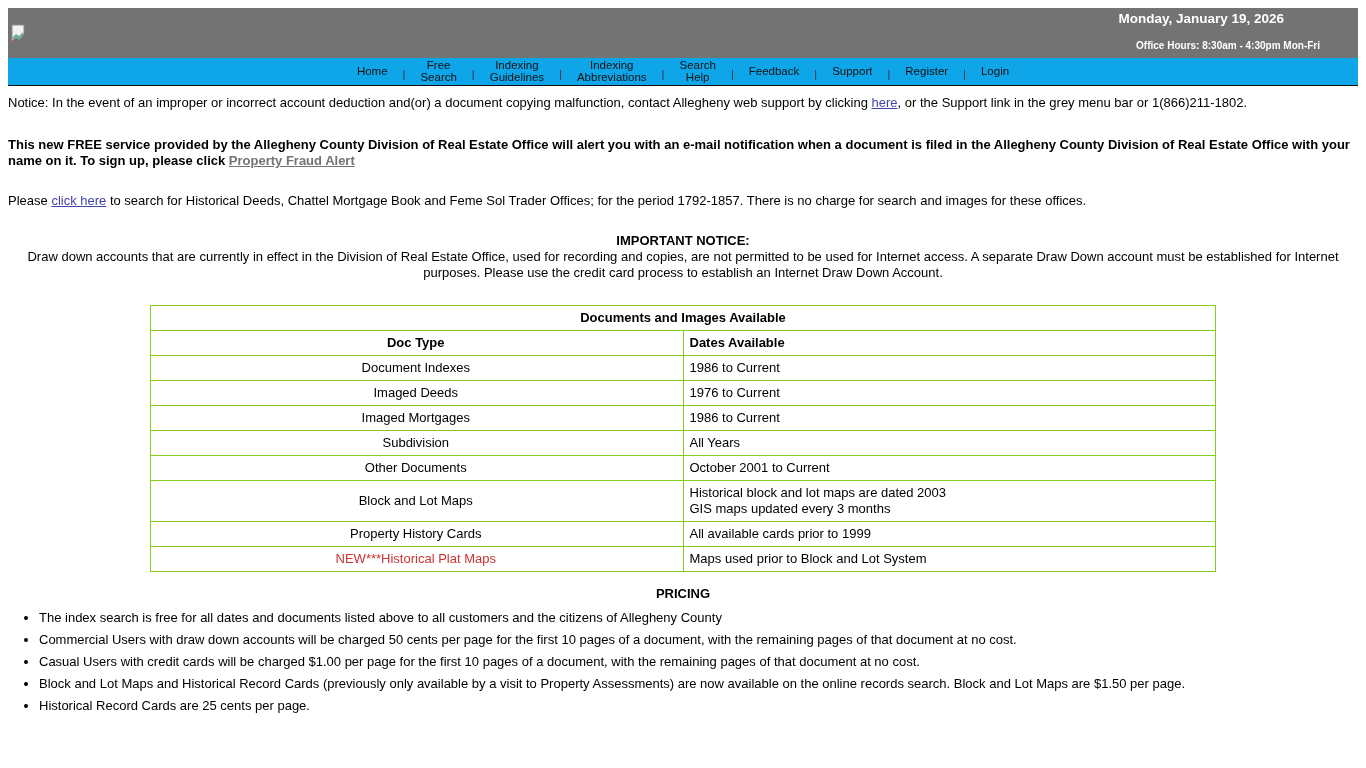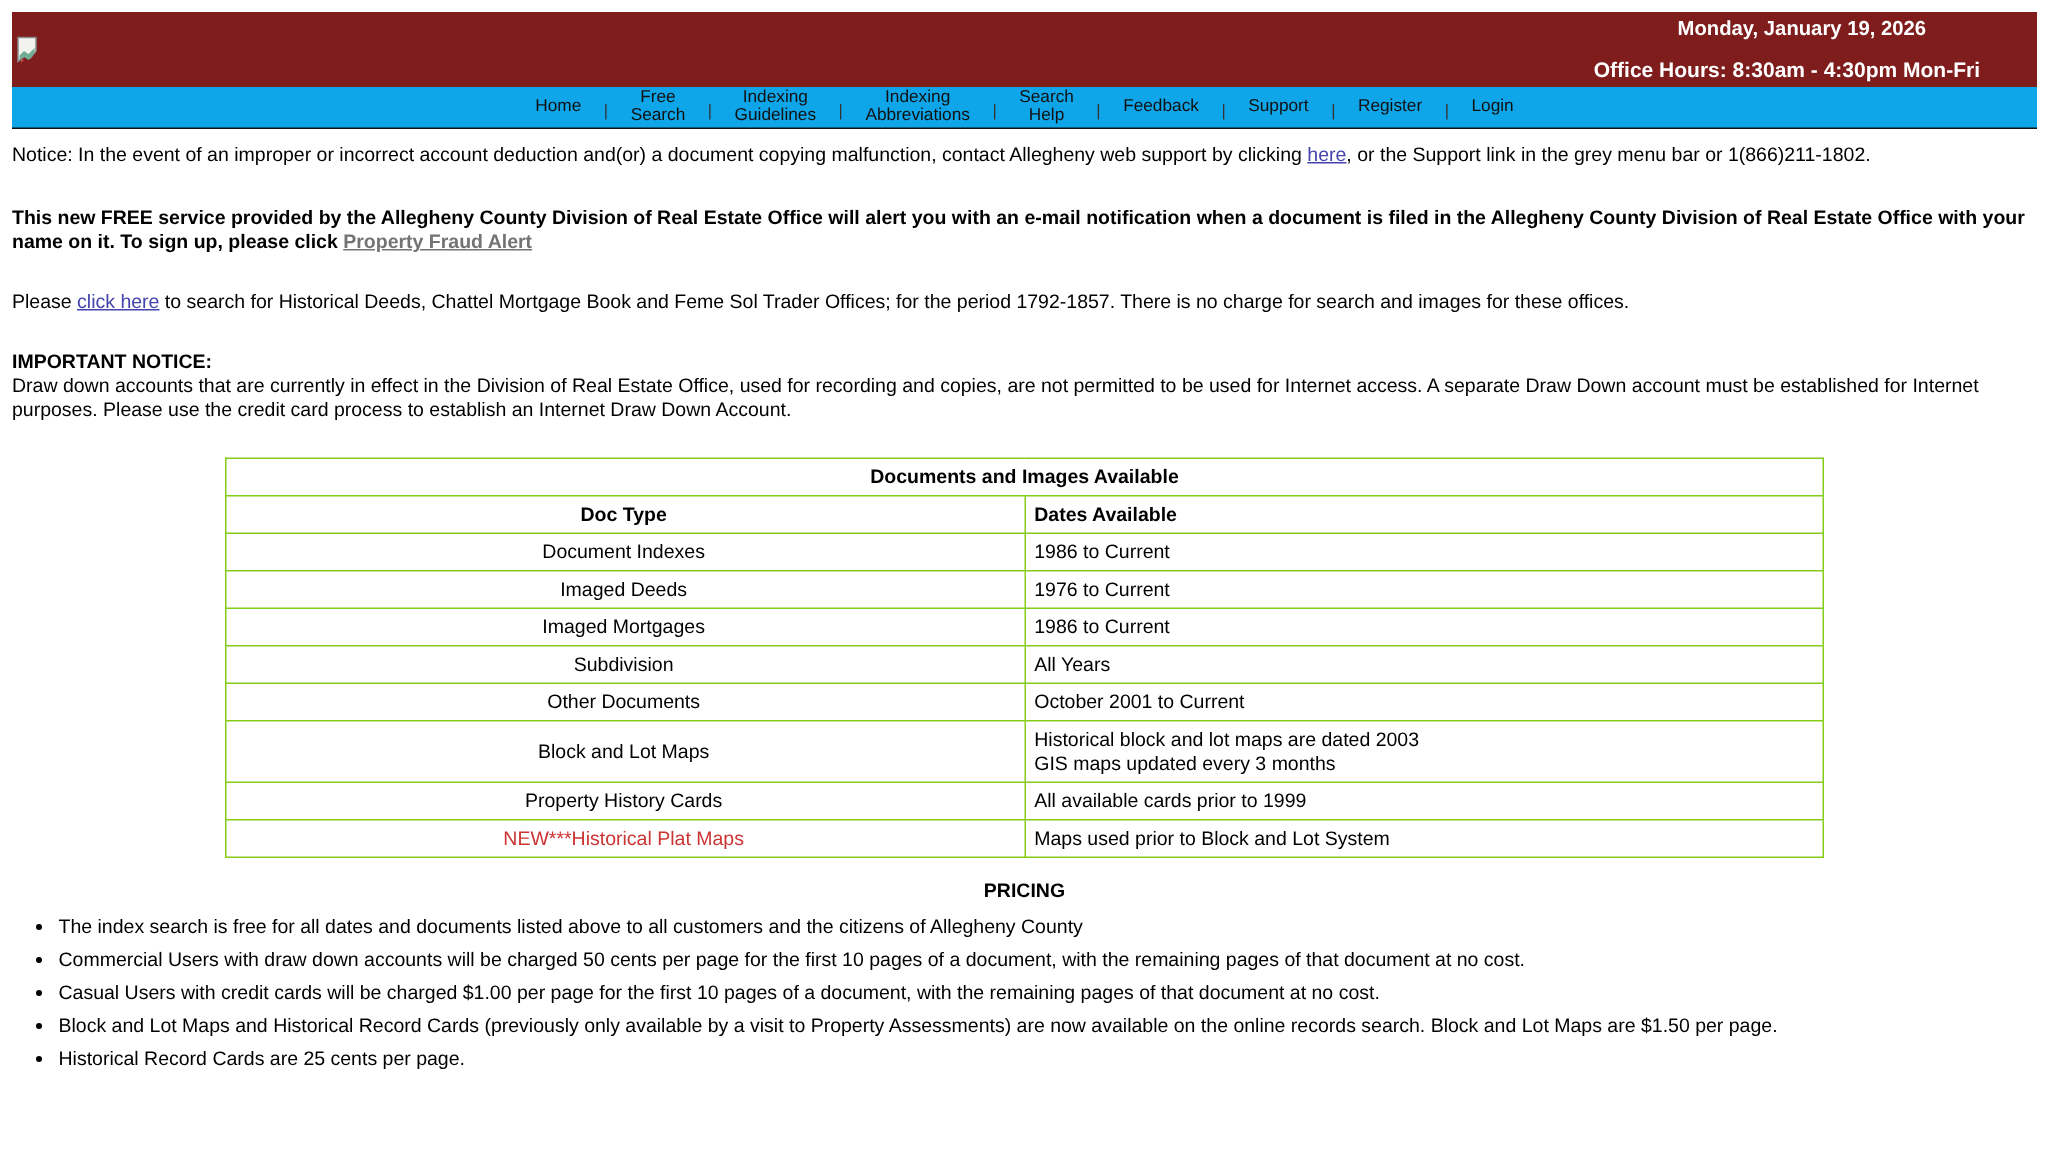"Monday, January 19, 2026" .header-bar { background: #7f1d1d -> #737373 }
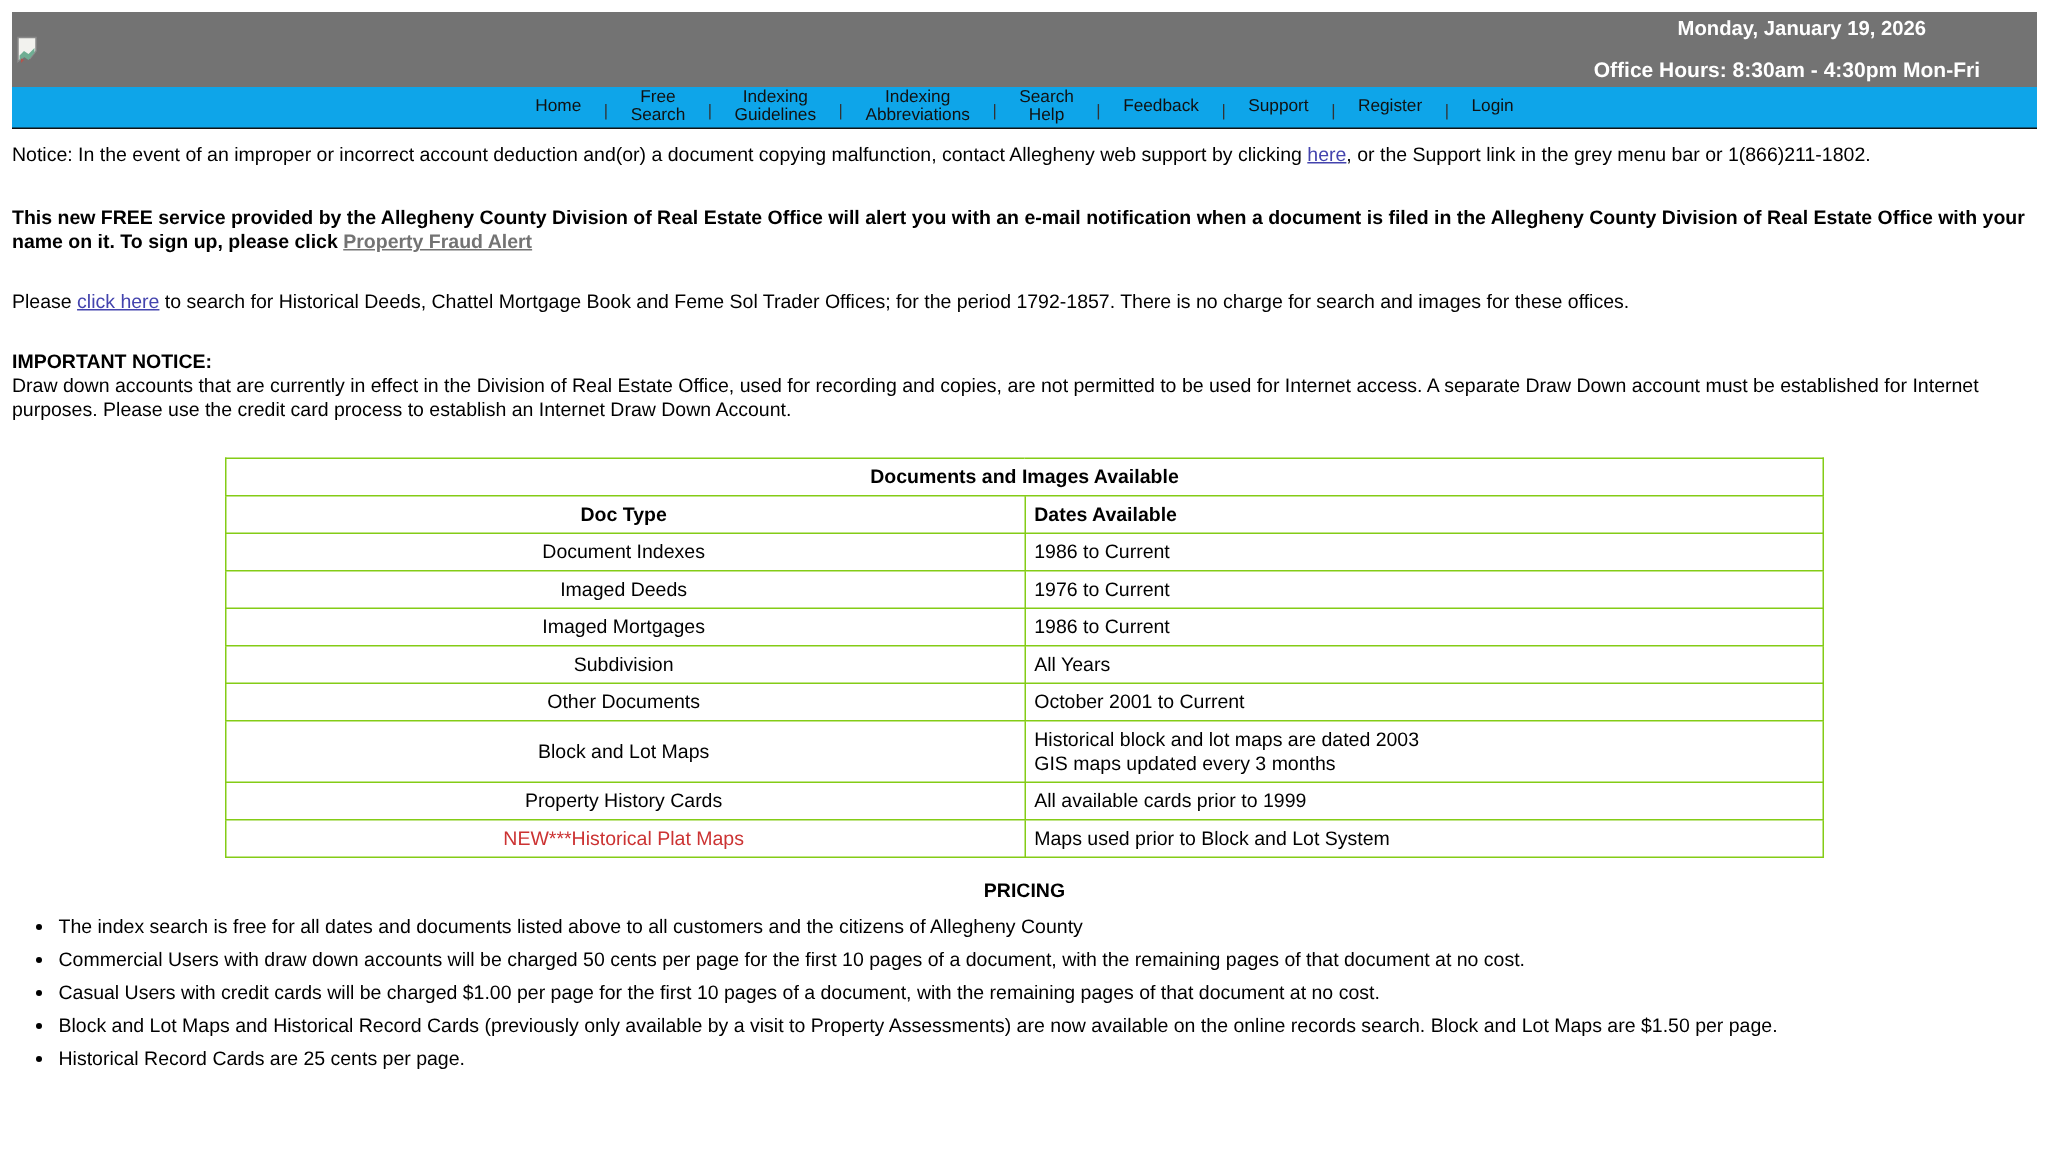"Office Hours: 8:30am - 4:30pm" .hdr-hours { font-size: 14px -> 10px }
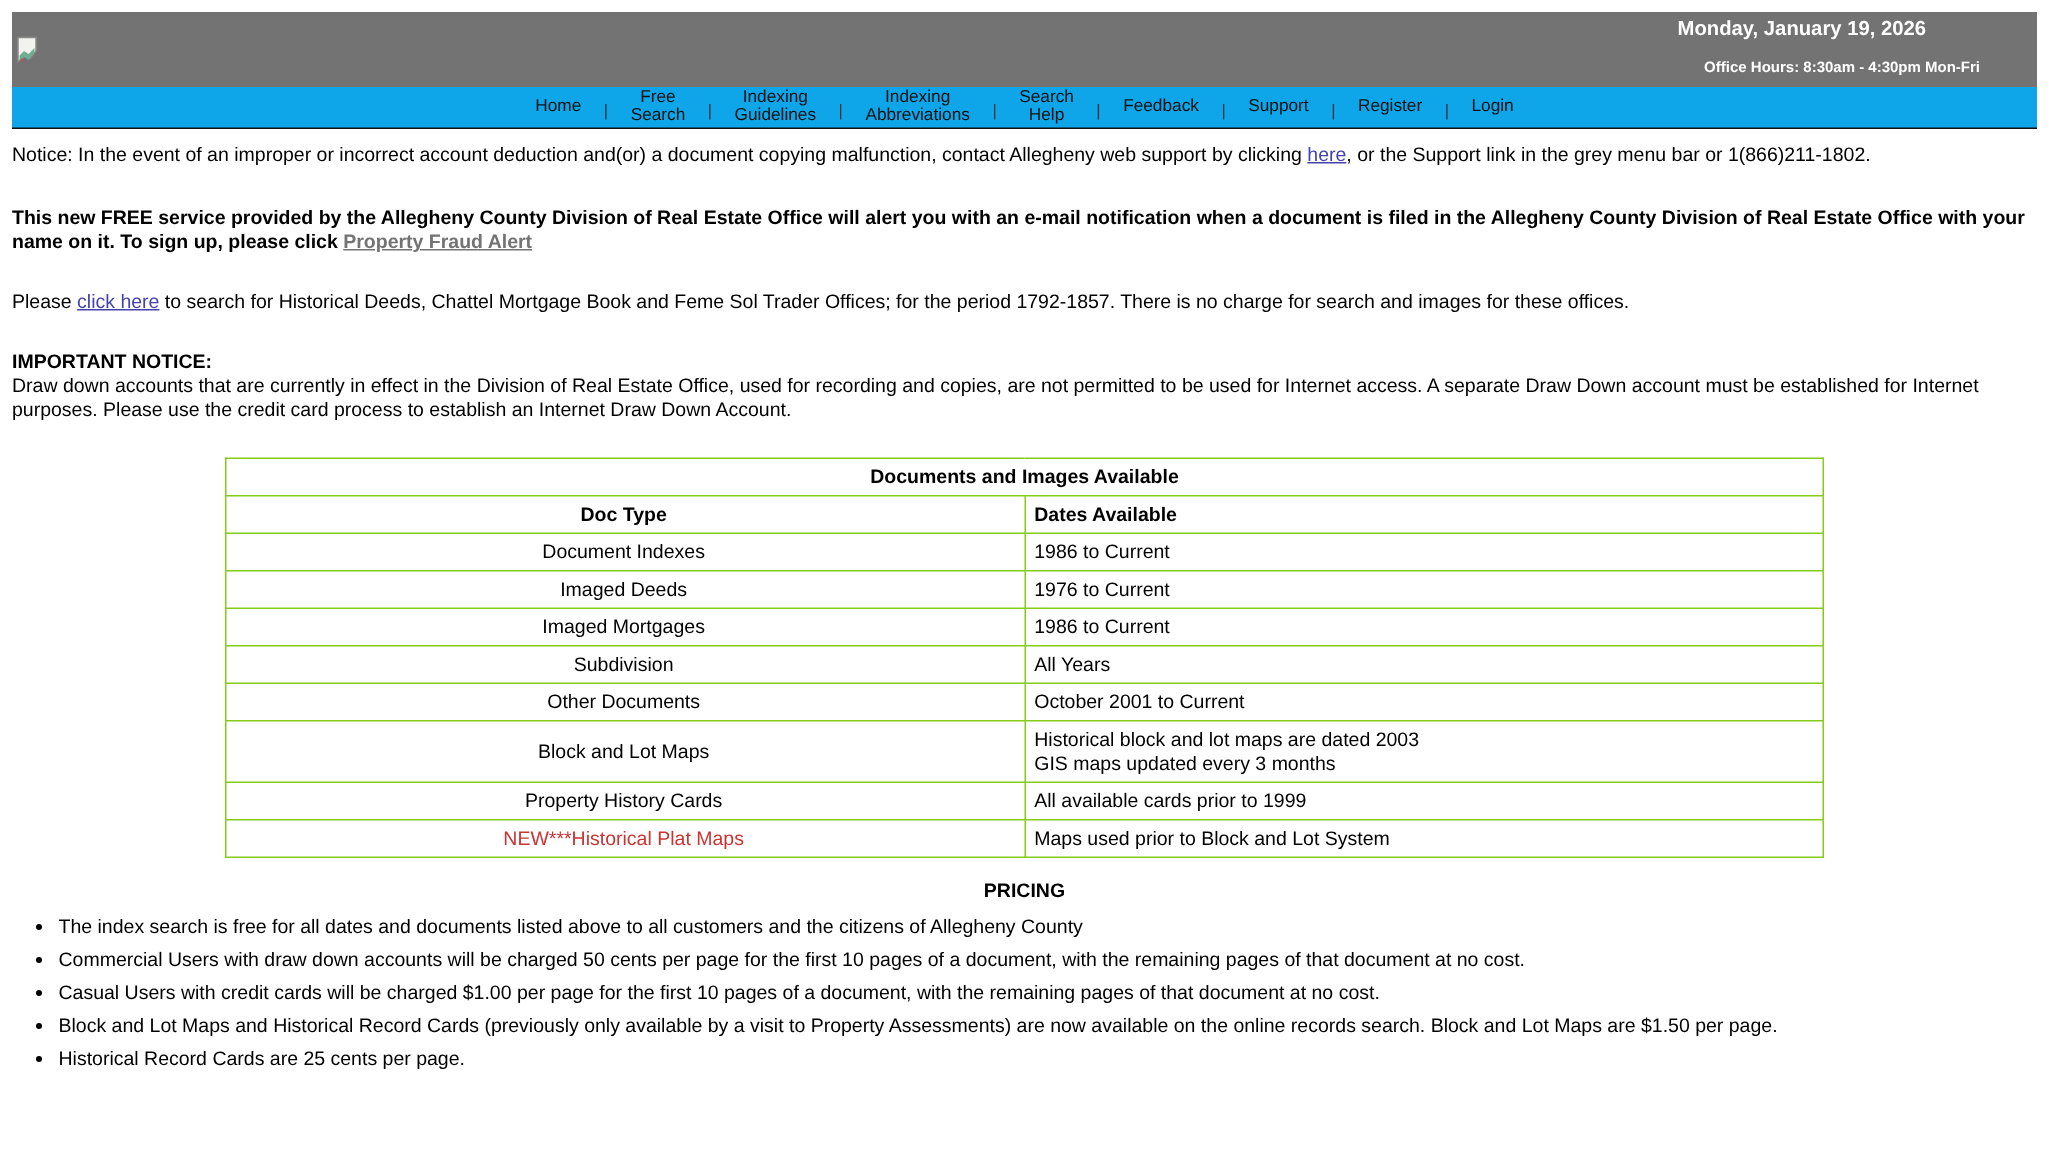"IMPORTANT NOTICE:" .section-important { text-align: none -> center }
